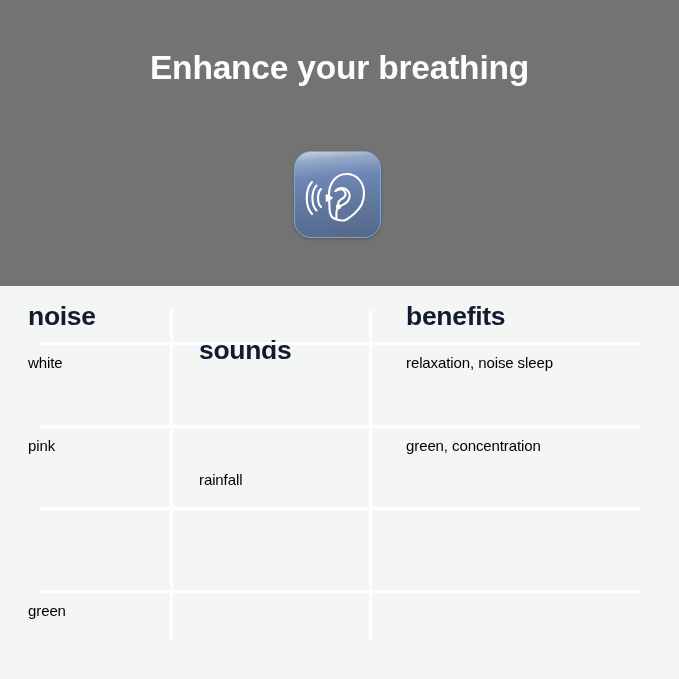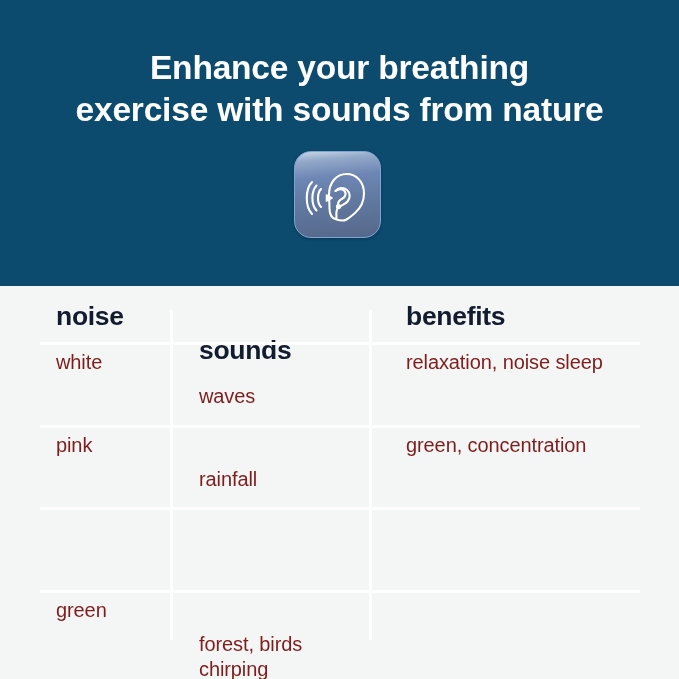"Enhance your breathing" #hero { background: #0c4a6e -> #737373 }
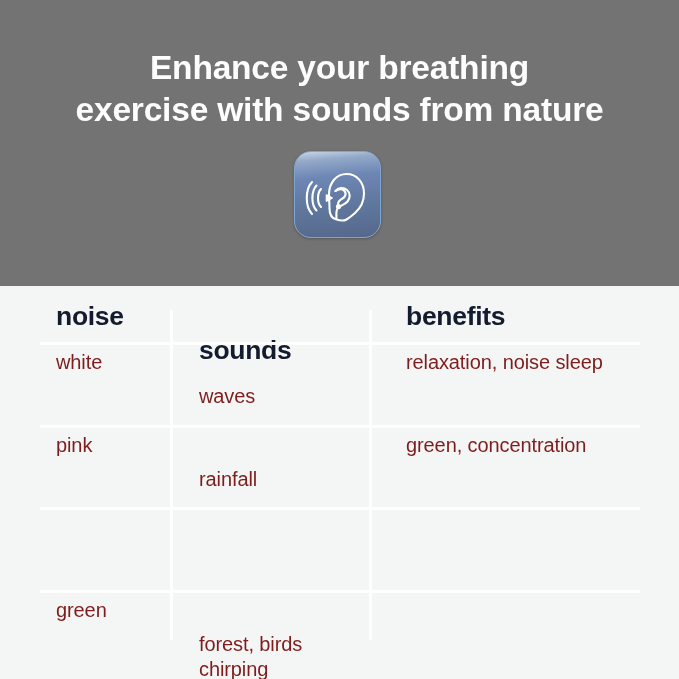"exercise with sounds from nature" span.line { html: <span>exercise with sounds from nature</span> -> none }
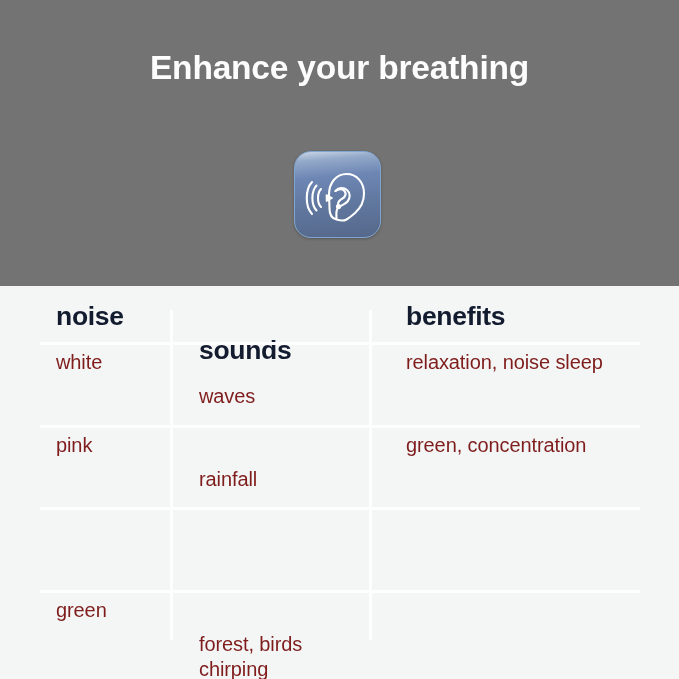"noise" .cell.c-noise { left: 56px -> 28px }
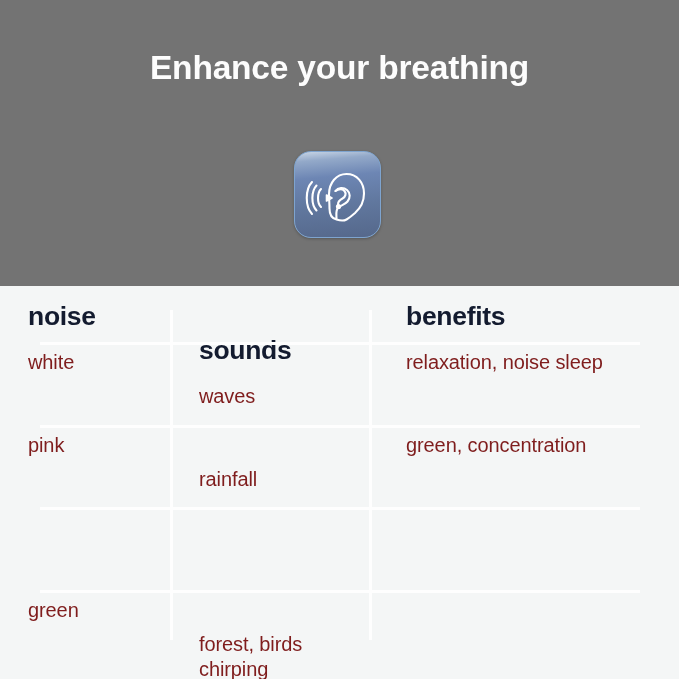"white" .cell { color: #7f1d1d -> #000000; font-size: 20px -> 15px }
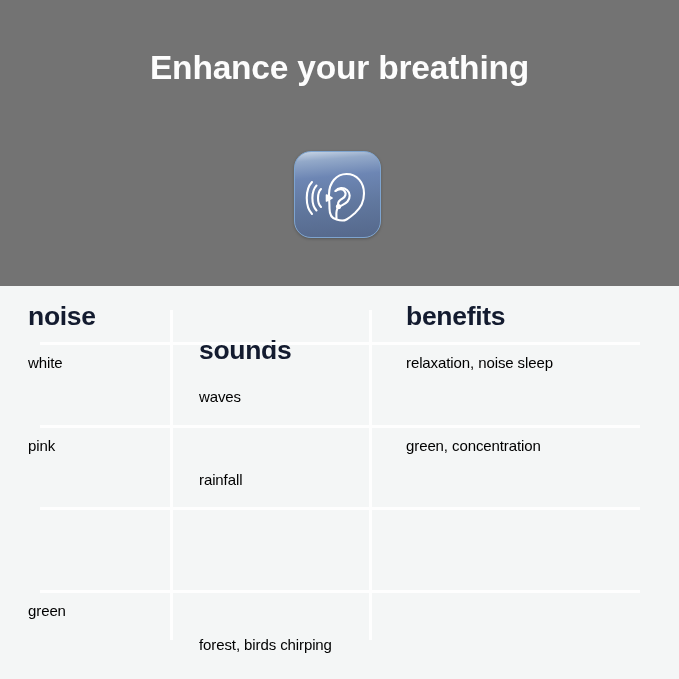"waves" div.cell { html: <div>waves</div> -> none }
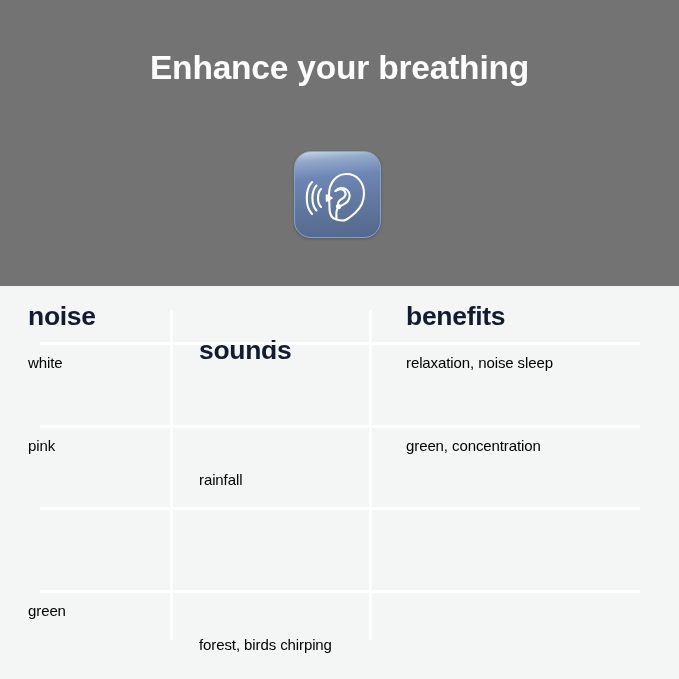"forest, birds chirping" div.cell { html: <div>forest, birds chirping</div> -> none }
